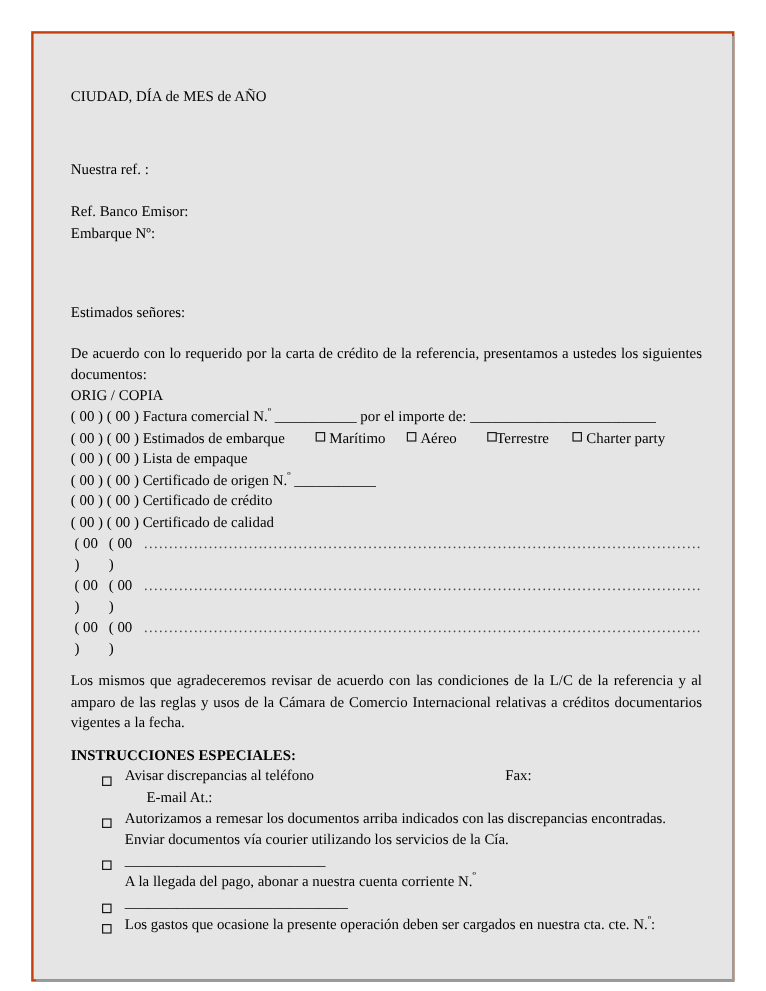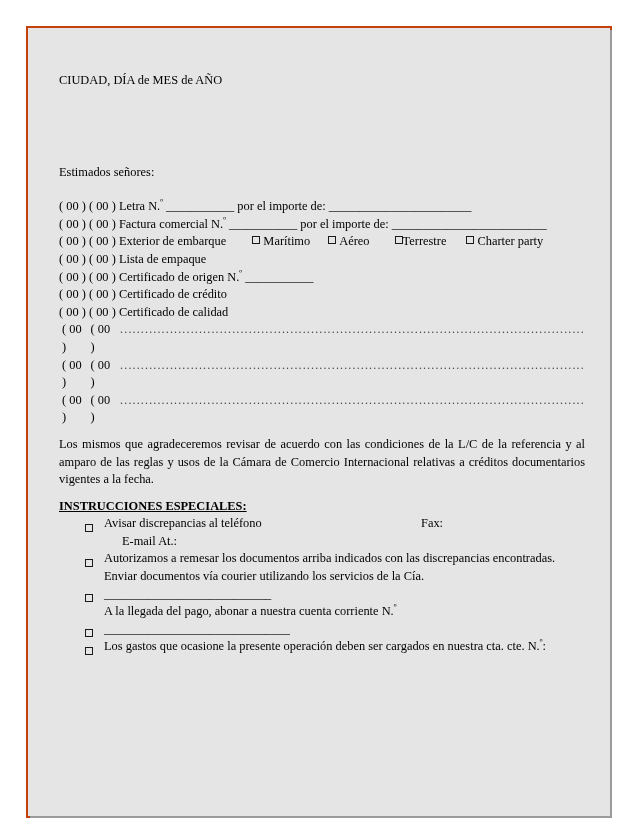"Nuestra ref. :" div.col-right { html: none -> <div> <div>&nbsp;</div> <div>Nuestra ref. :</div> <div>&nbsp;</div> <div>Ref. Banco Emisor:</div> <div>Embarque Nº:</div> </div> }
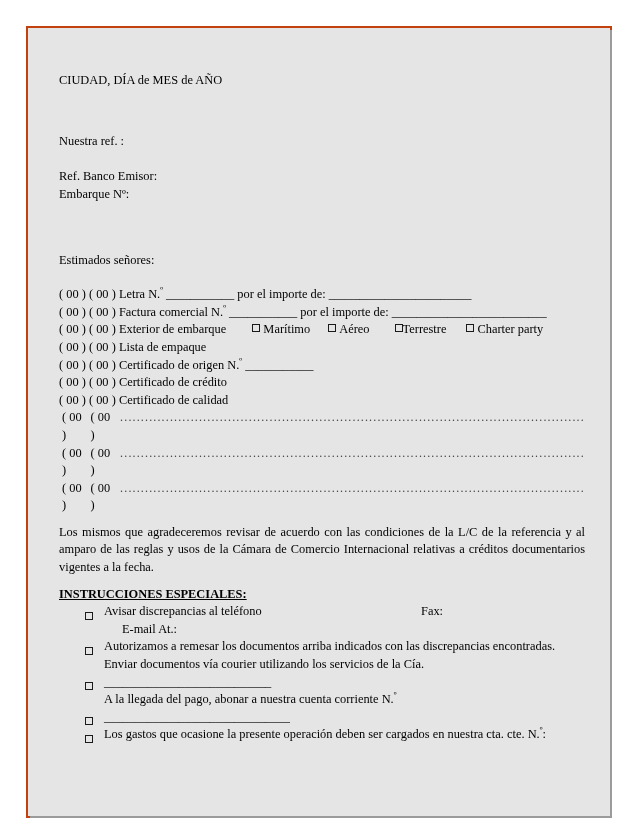"De acuerdo con lo requerido" p.para { html: none -> <p>De acuerdo con lo requerido por la carta de crédito de la referencia, presentamos a ustedes los siguientes documentos:</p> }
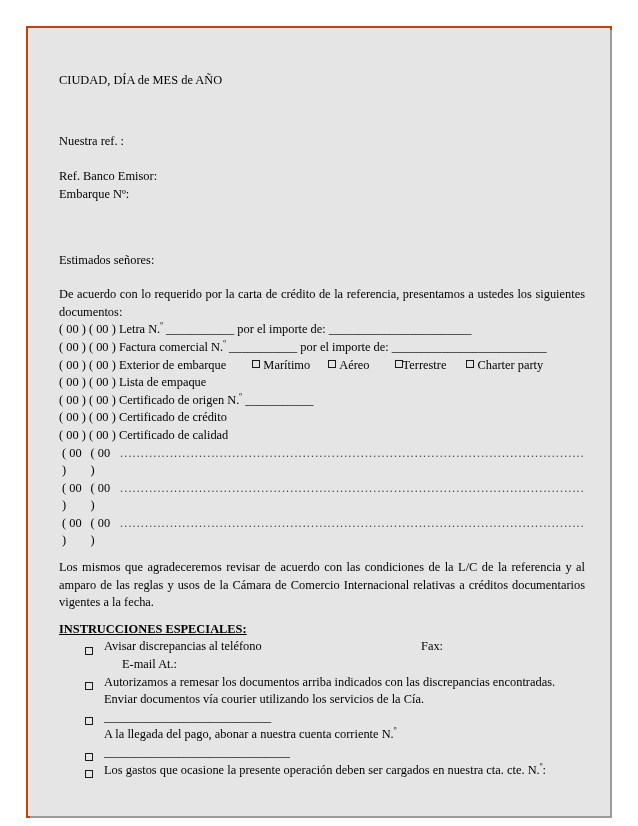"ORIG / COPIA" div.row { html: none -> <div>ORIG / COPIA</div> }
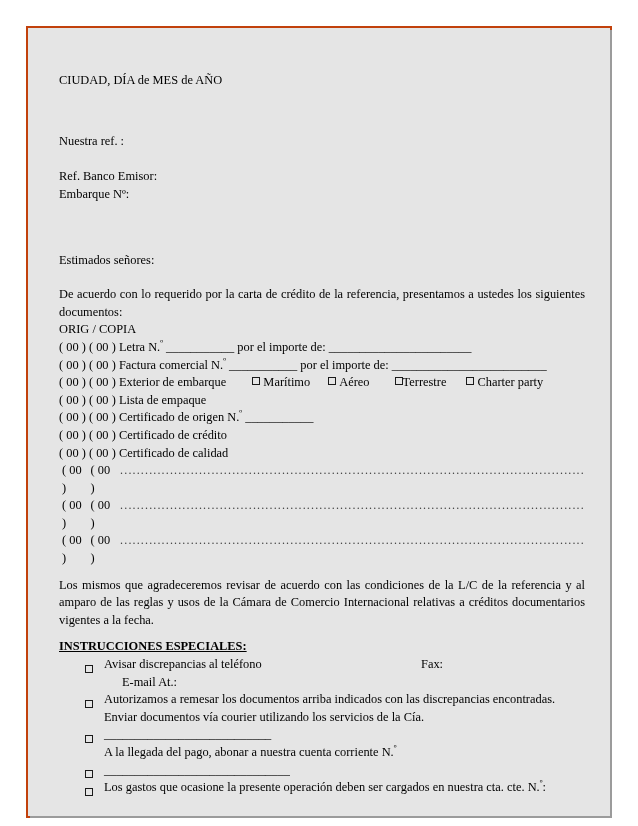"( 00 ) ( 00 ) Letra" div.row { html: <div> <span>( 00 )</span> <span>( 00 )</span> <span>Letra N.</span><span>º</span> <span>___________</span><span> por el importe de: </span><span>_______________________</span> </div> -> none }
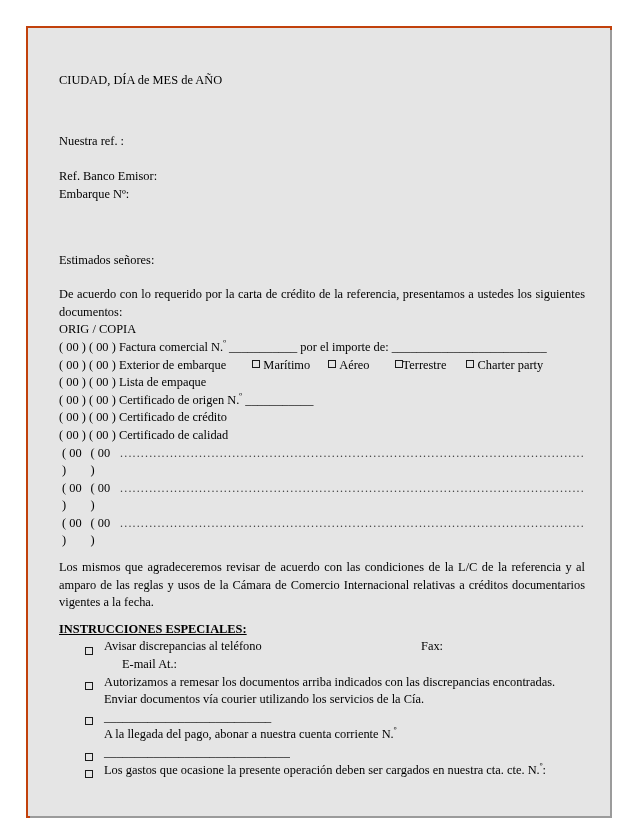"Exterior de embarque" span { text: Exterior -> Estimados }
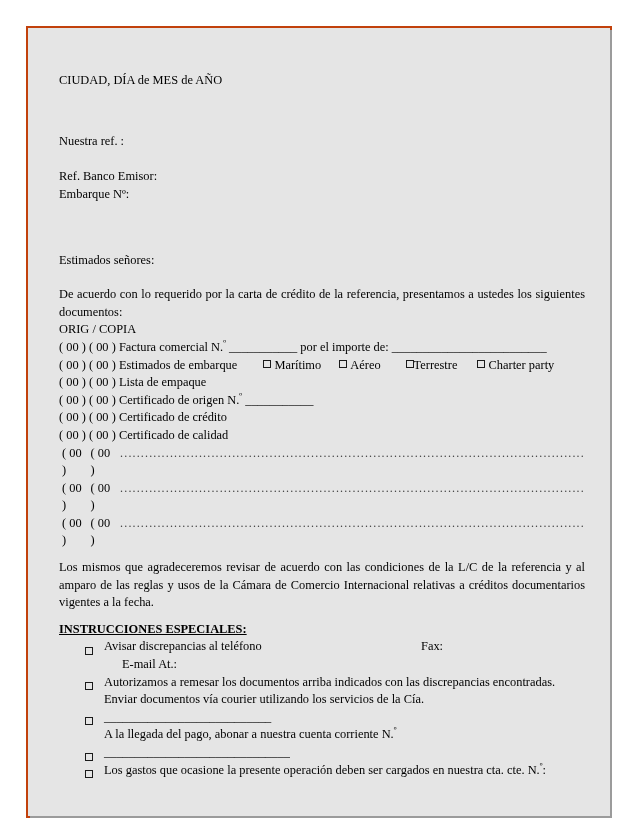"INSTRUCCIONES ESPECIALES:" .bold { text-decoration: underline -> none }
